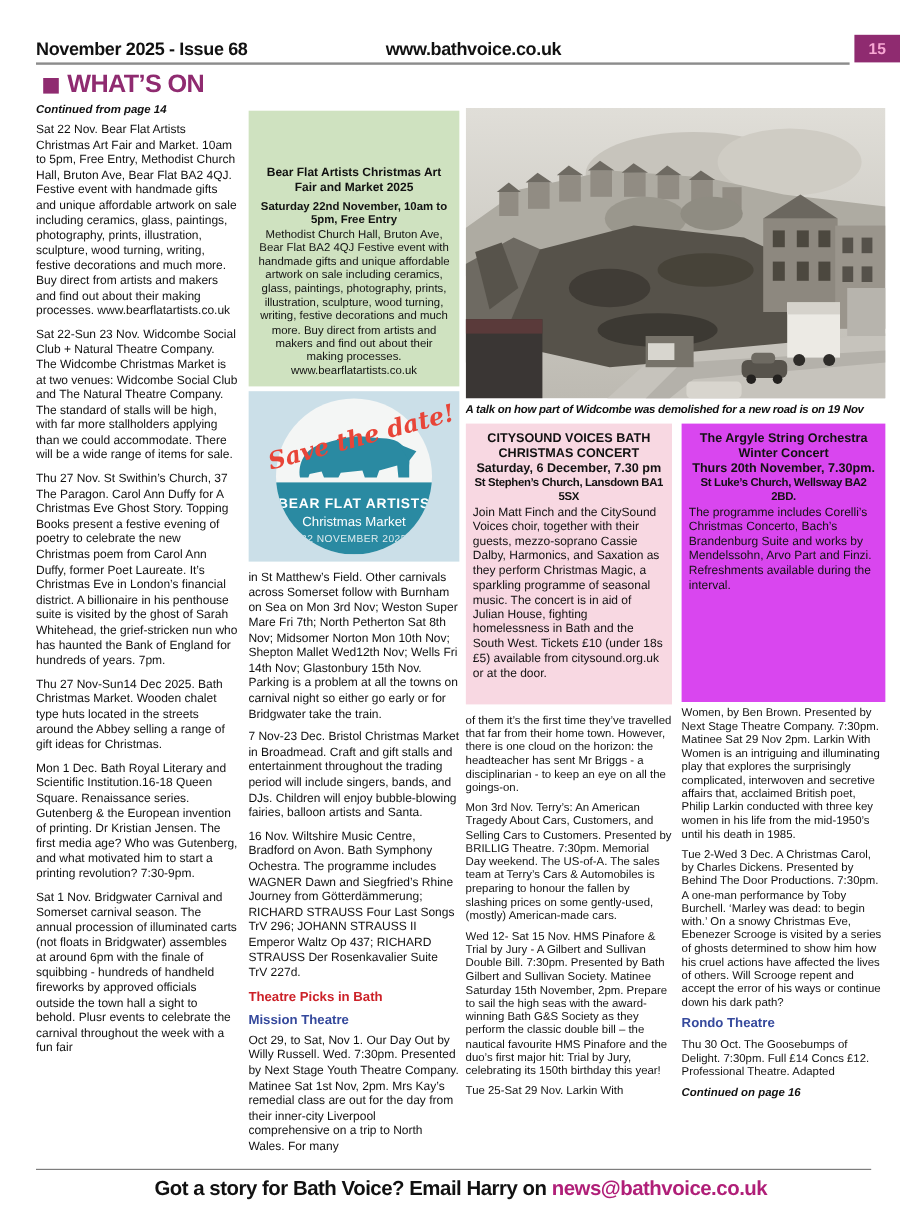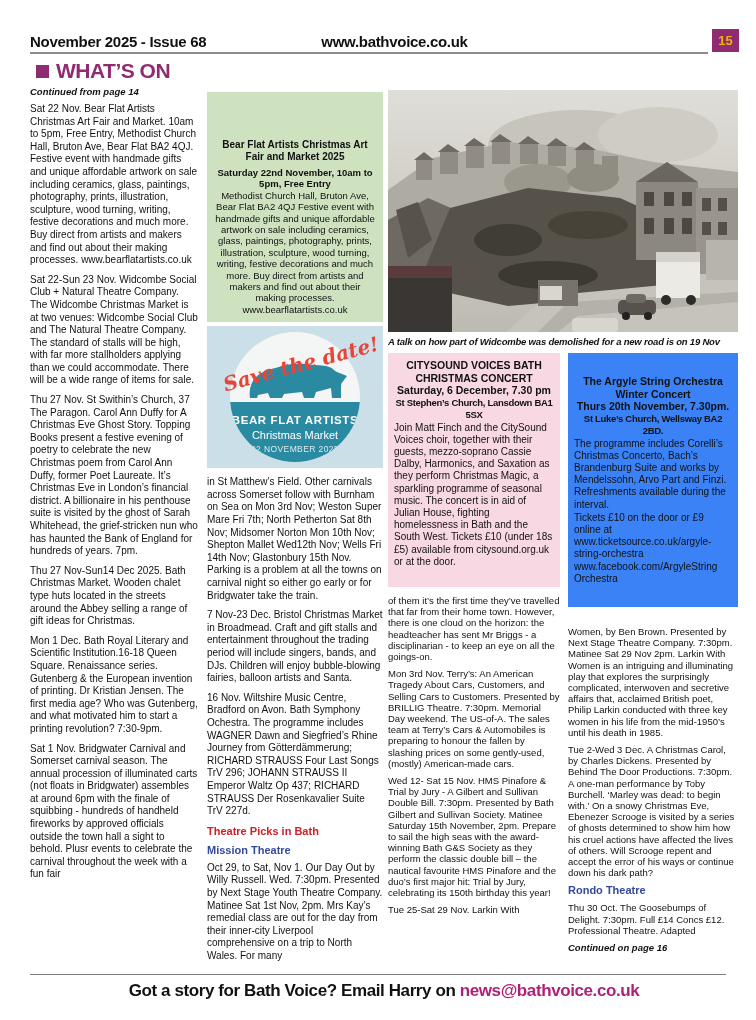"15" .page-num { color: #eab308 -> #f9a8d4; width: 27px -> 38px }
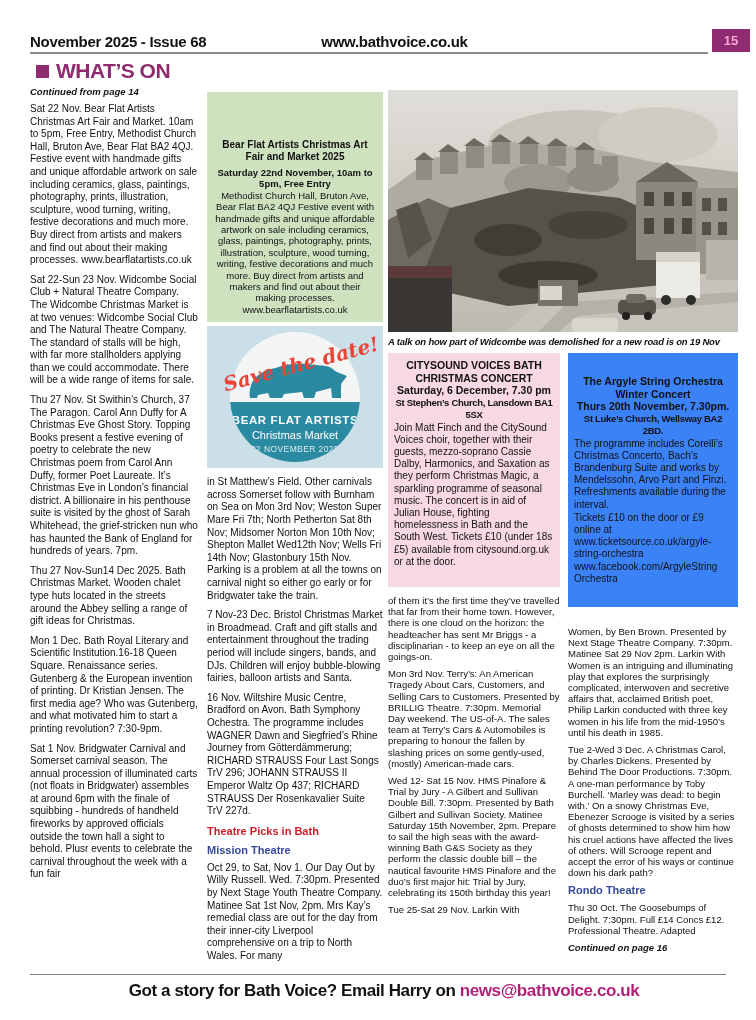"The Argyle String Orchestra Winter" .yellowbox { background: #3b82f6 -> #d946ef; margin-bottom: 19px -> 4px; padding: 22px 6px -> 6px 6px }
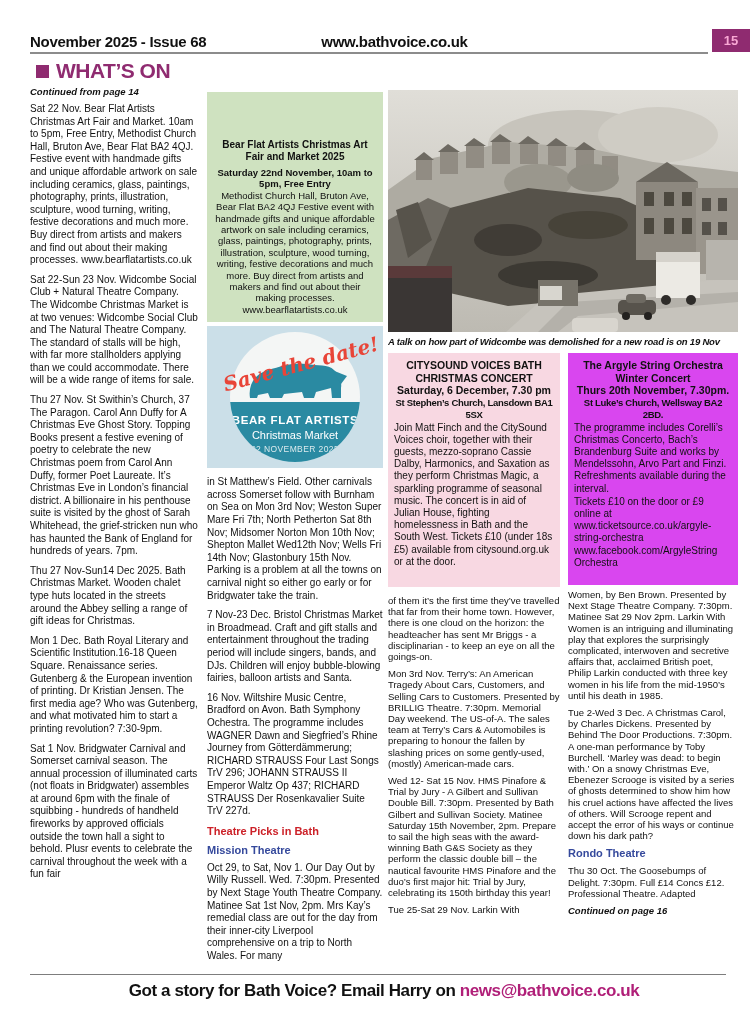"Tickets £10 on the door" div.bb { html: <div>Tickets £10 on the door or £9 online at www.ticketsource.co.uk/argyle-string-orchestra www.facebook.com/ArgyleString Orchestra</div> -> none }
